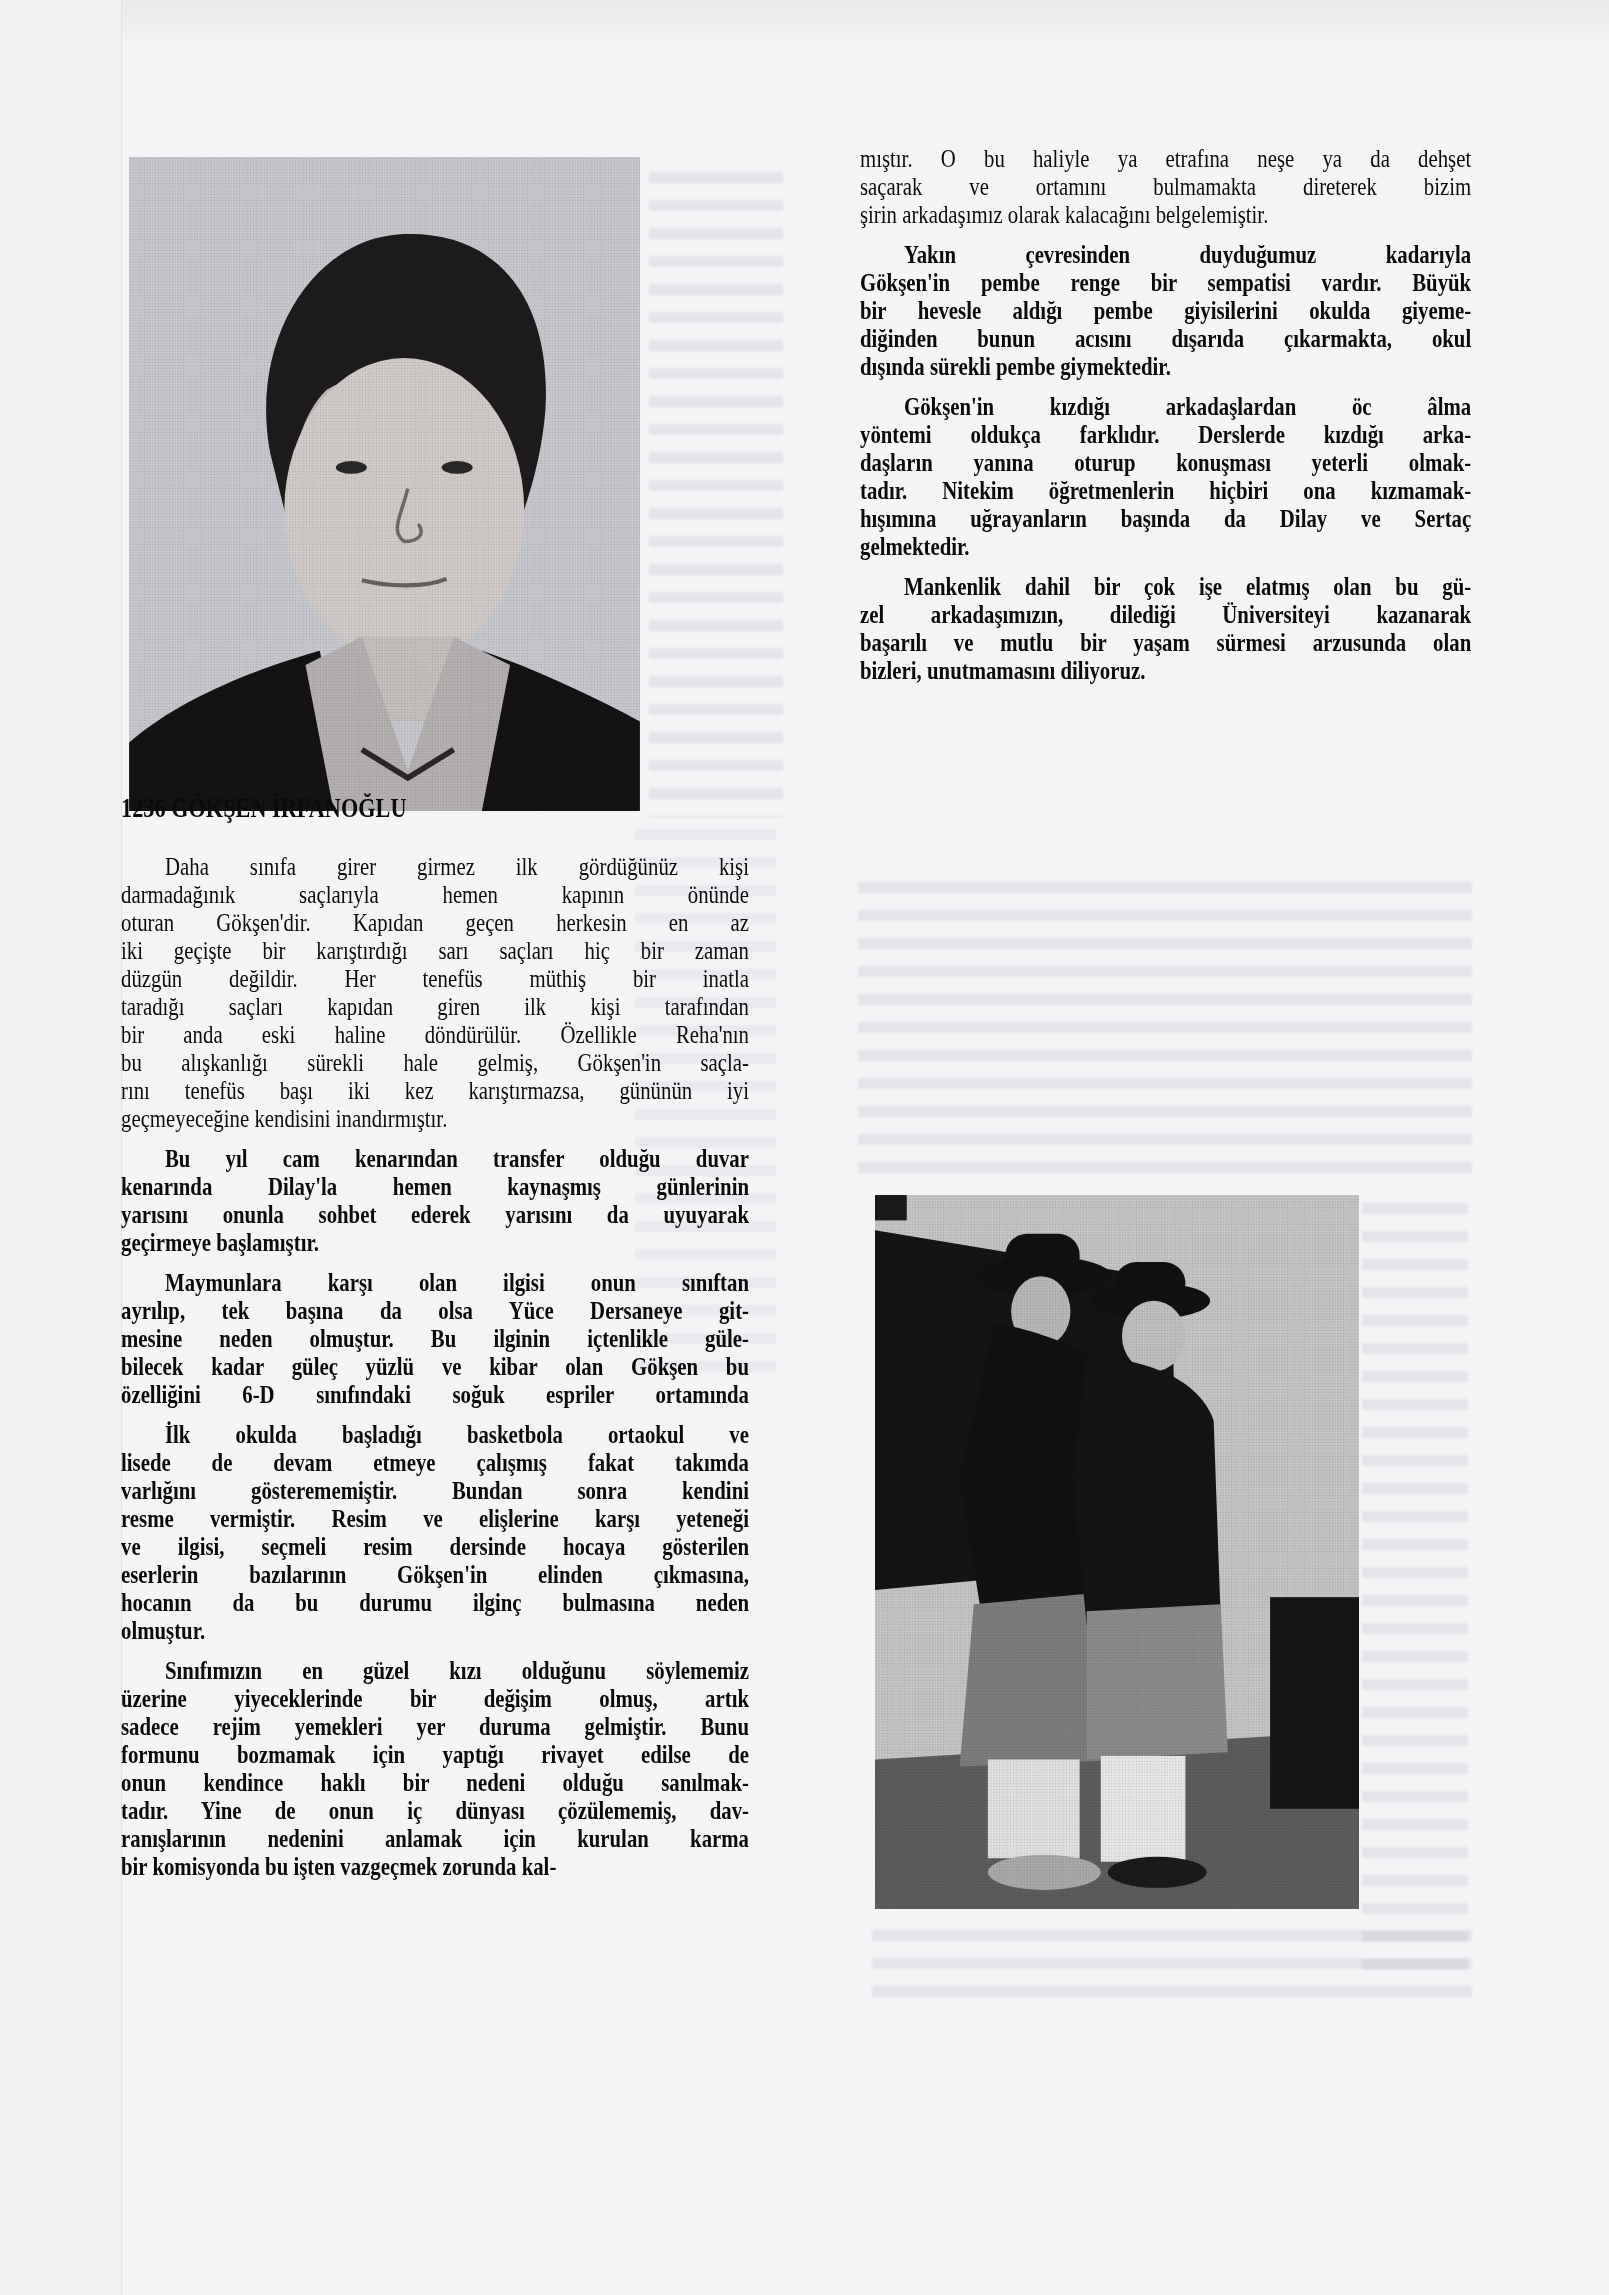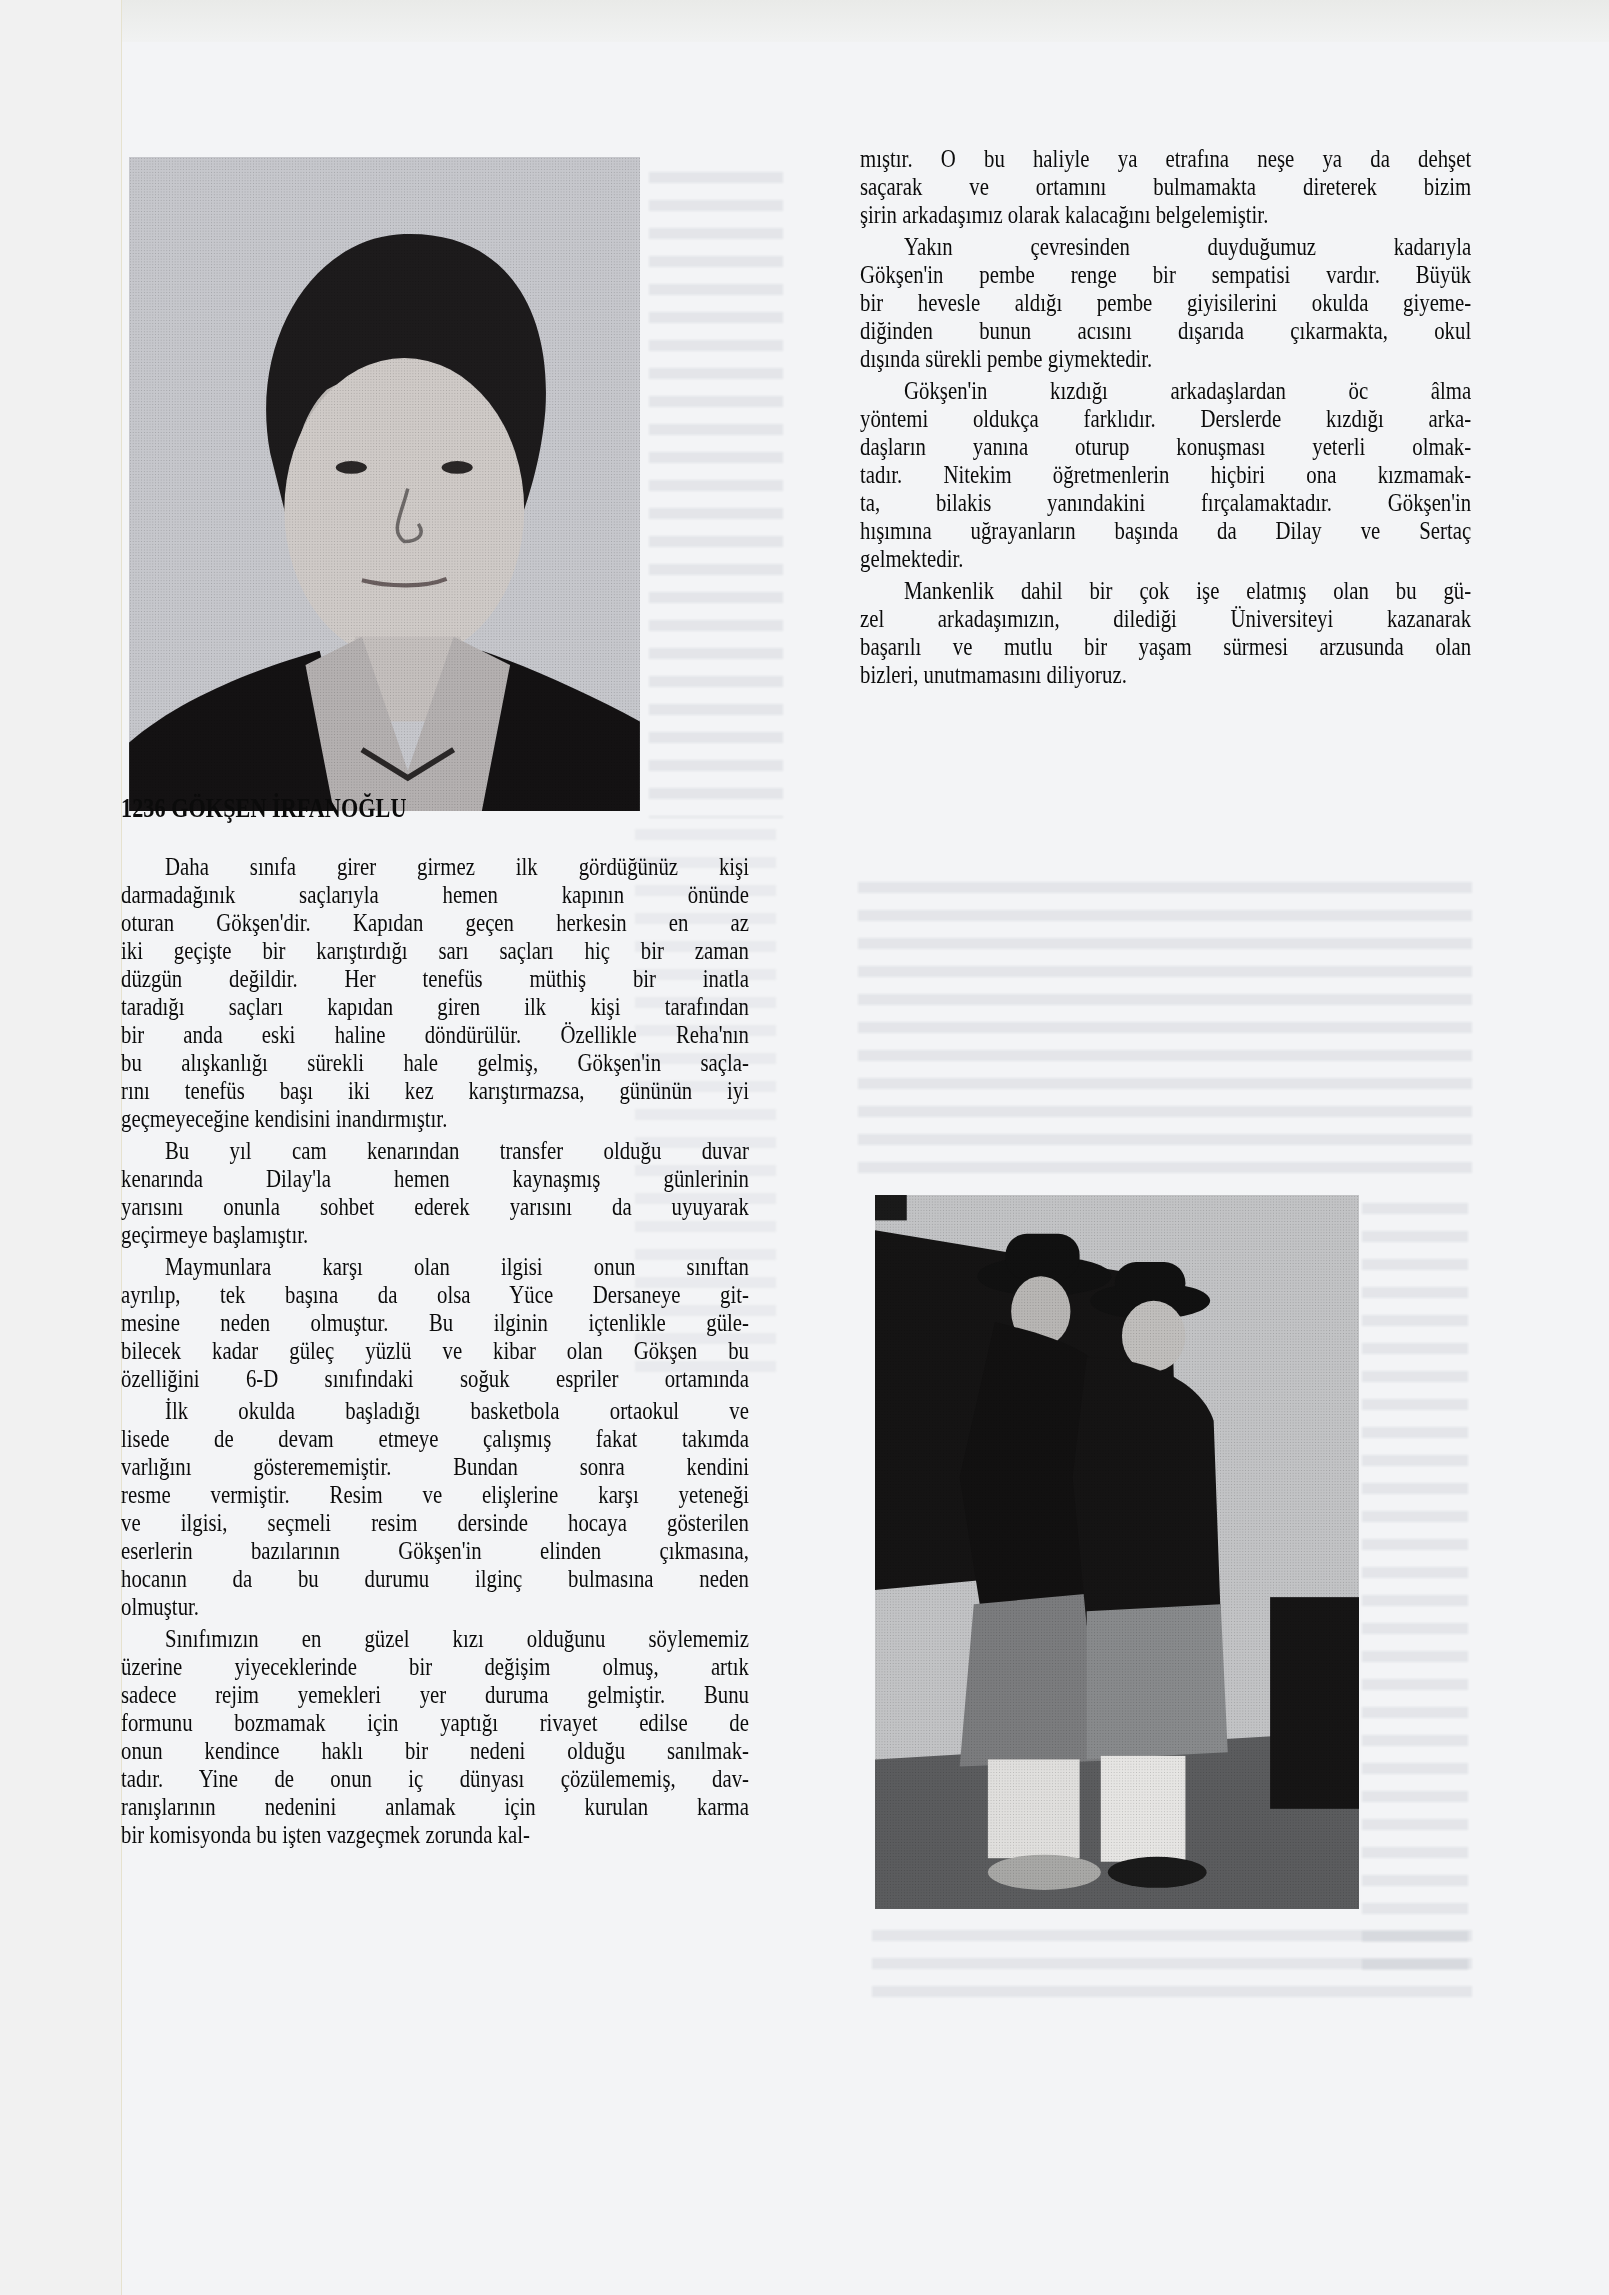"Yakın çevresinden duyduğumuz kadarıyla" .para + .para { font-weight: none -> bold; margin-top: 4px -> 12px }
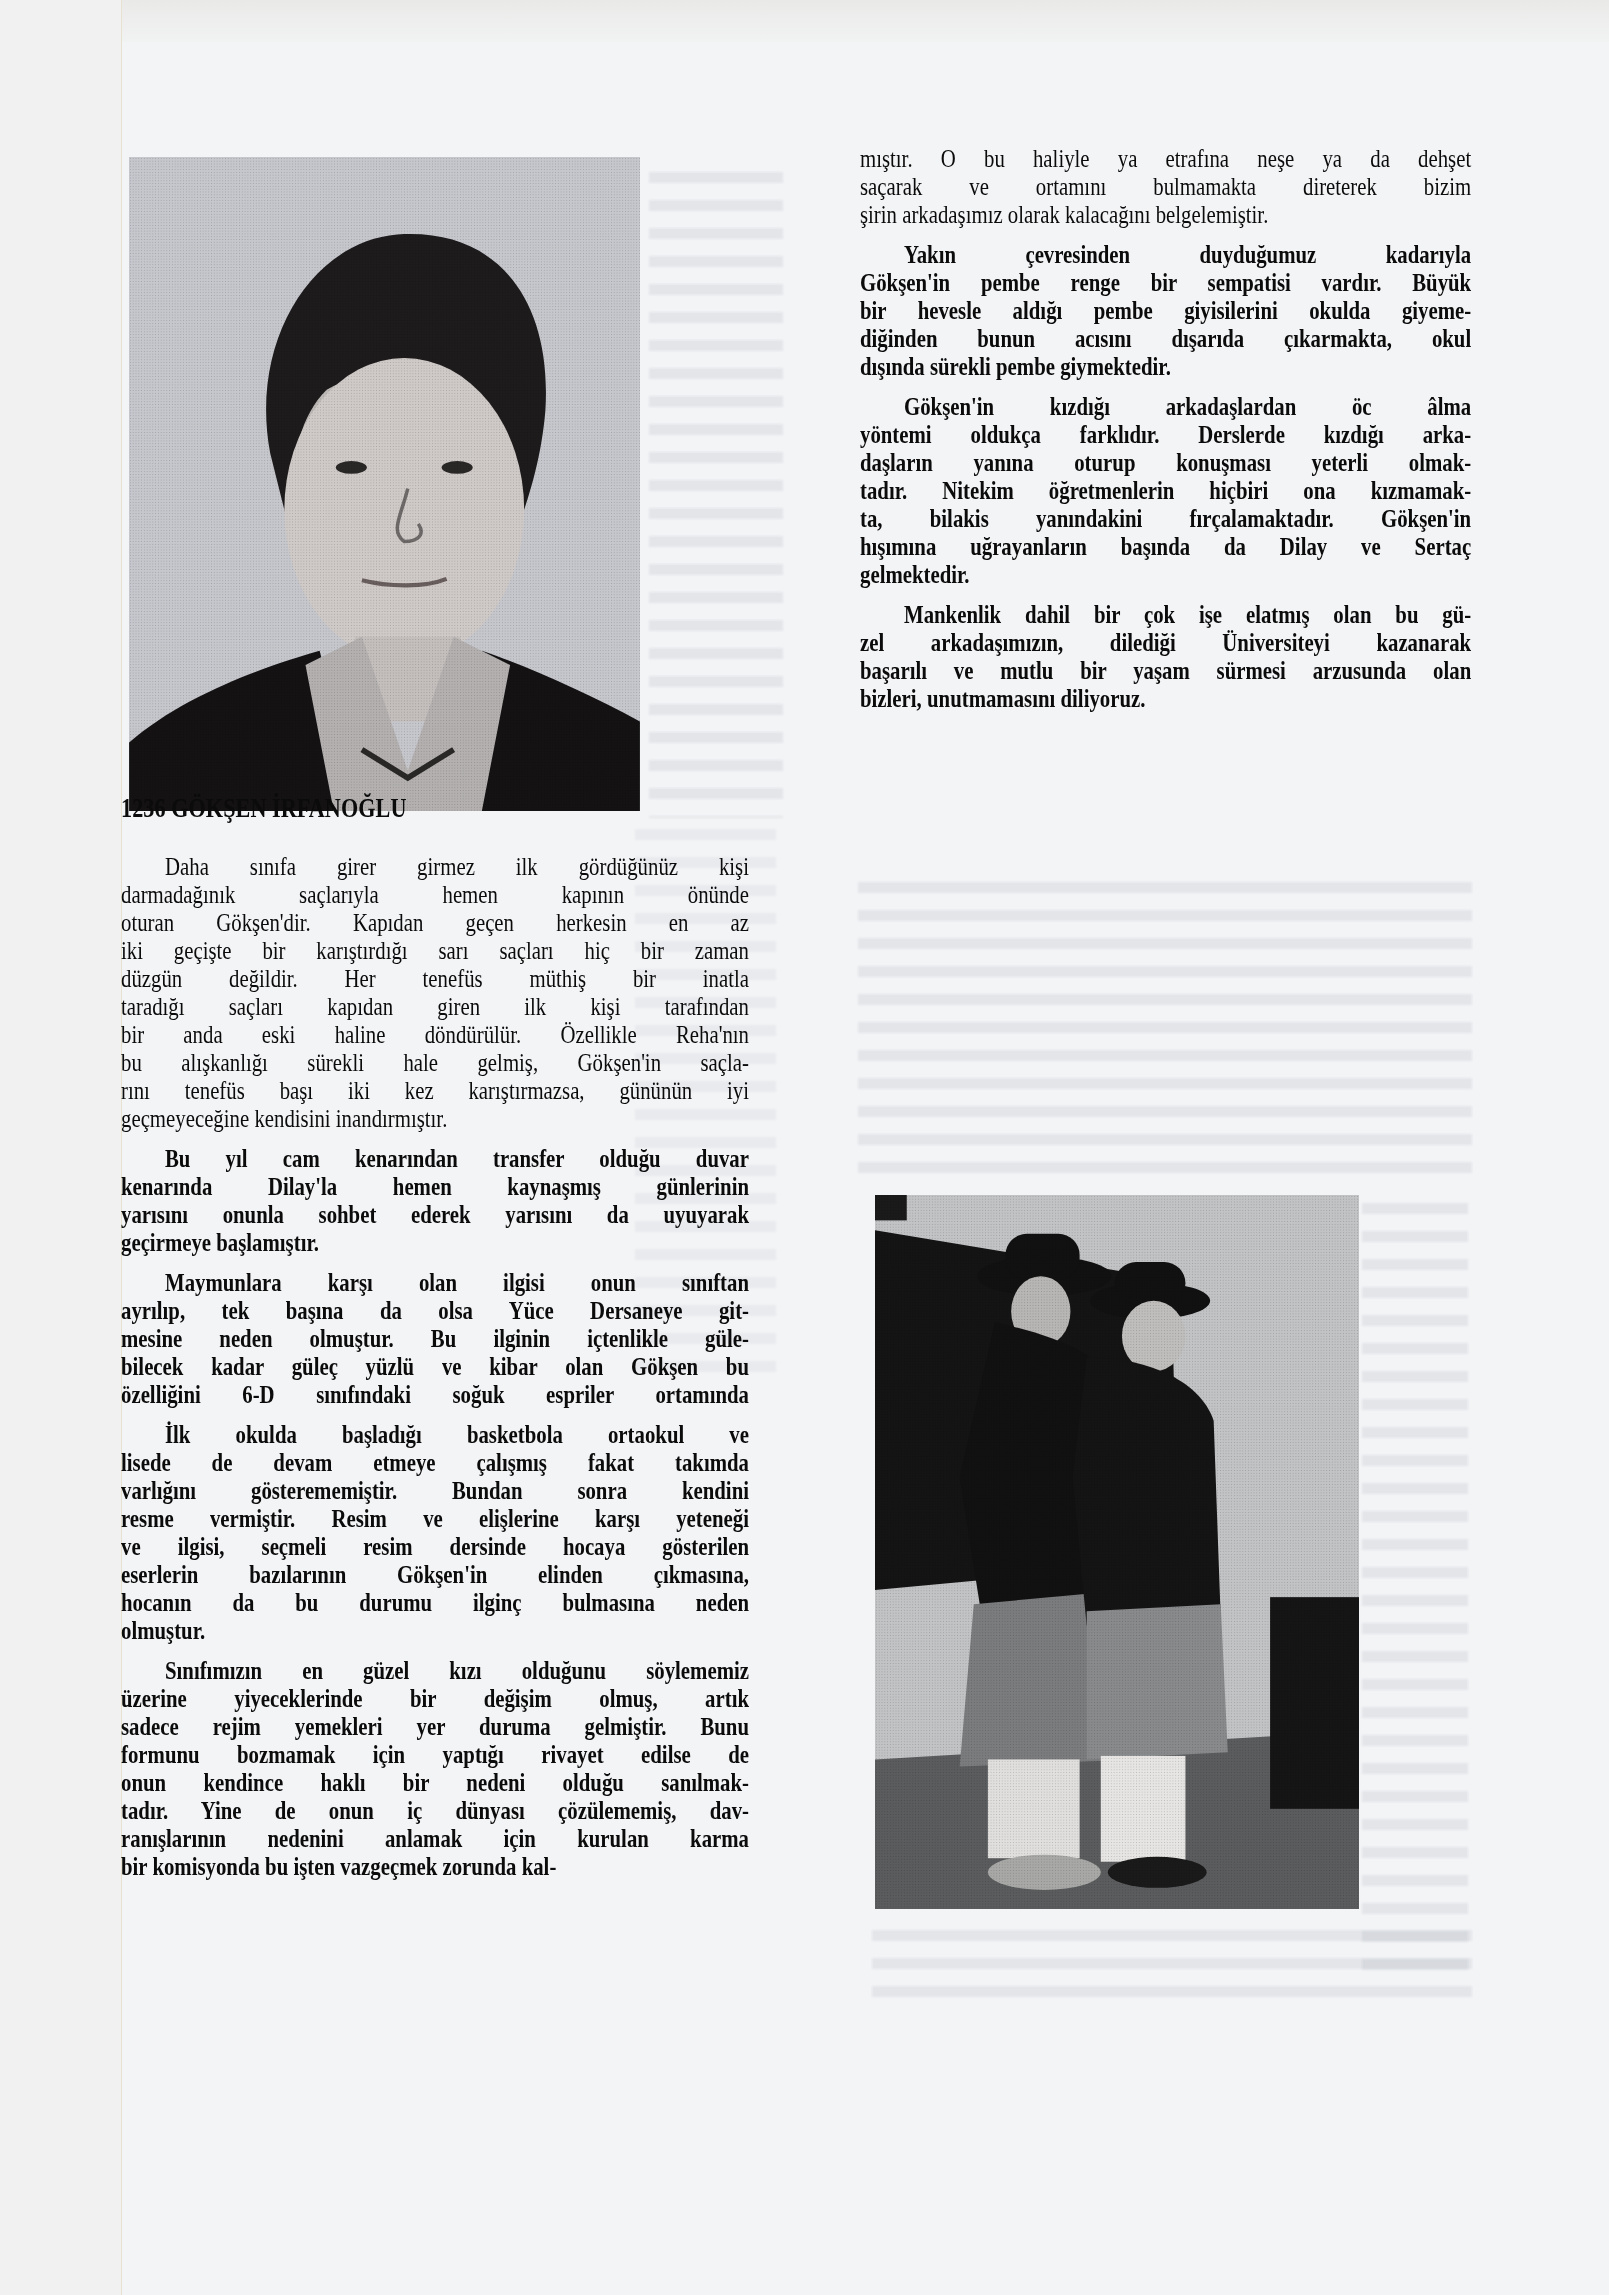"ta, bilakis yanındakini fırçalamaktadır." span.line { html: <span><span>ta, bilakis yanındakini fırçalamaktadır. Gökşen'in</span></span> -> none }
